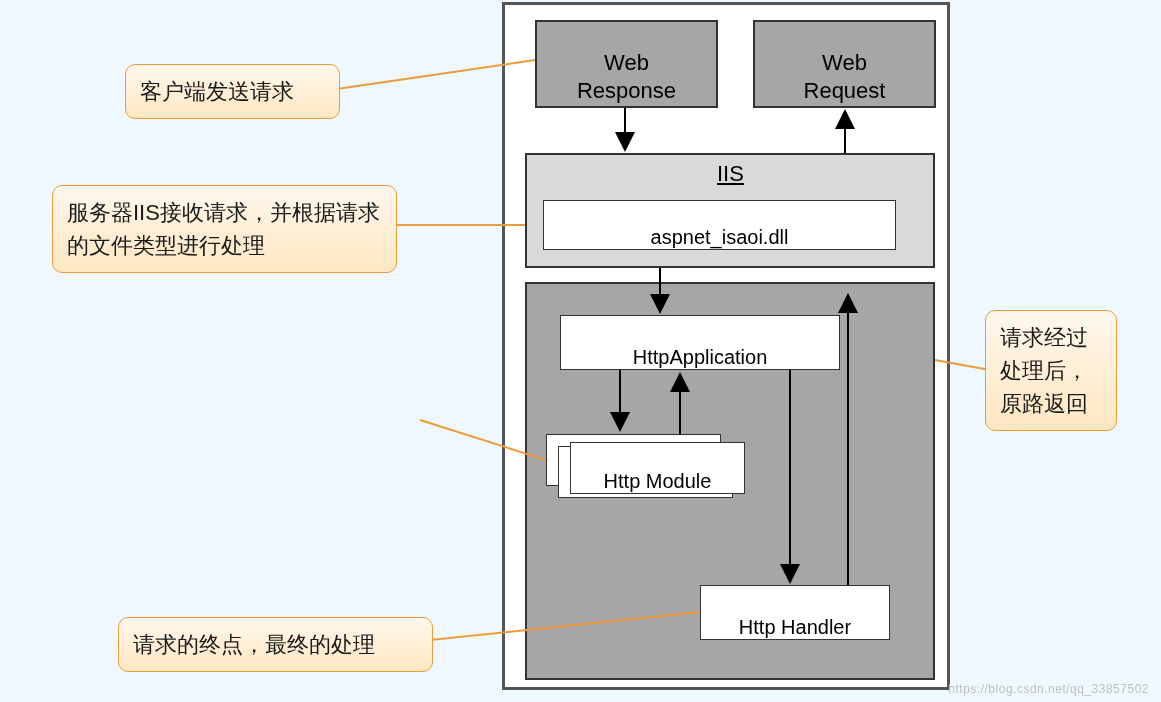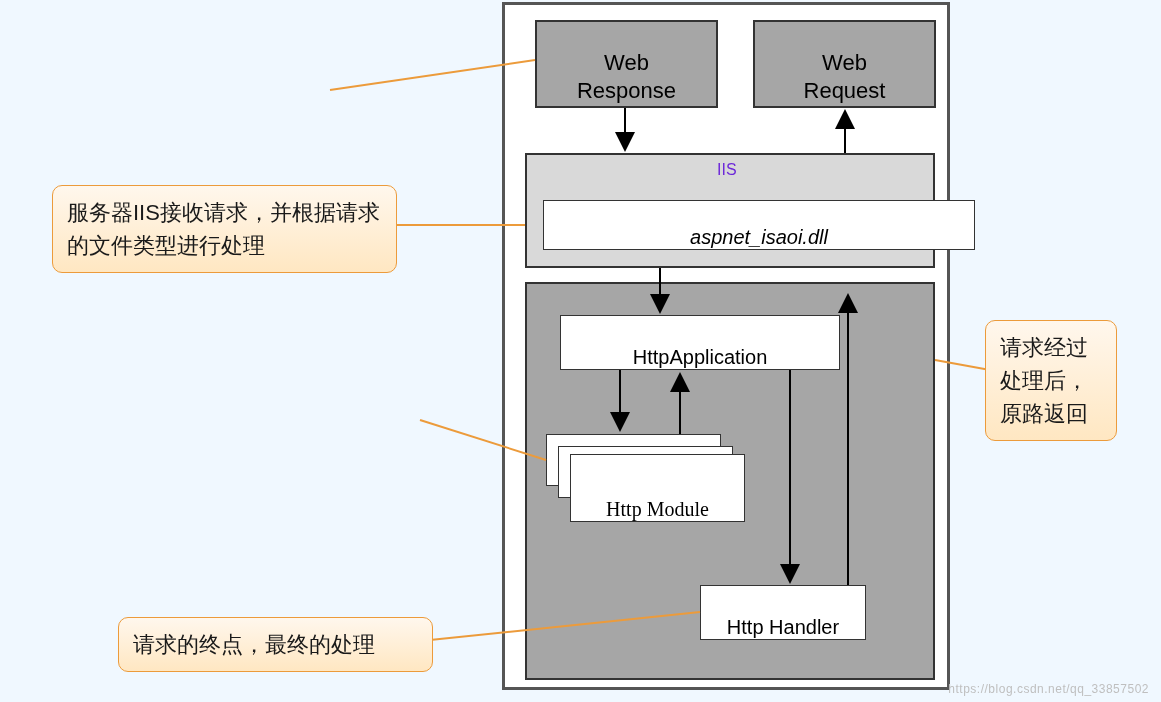"客户端发送请求" div.callout { html: none -> <div>客户端发送请求</div> }
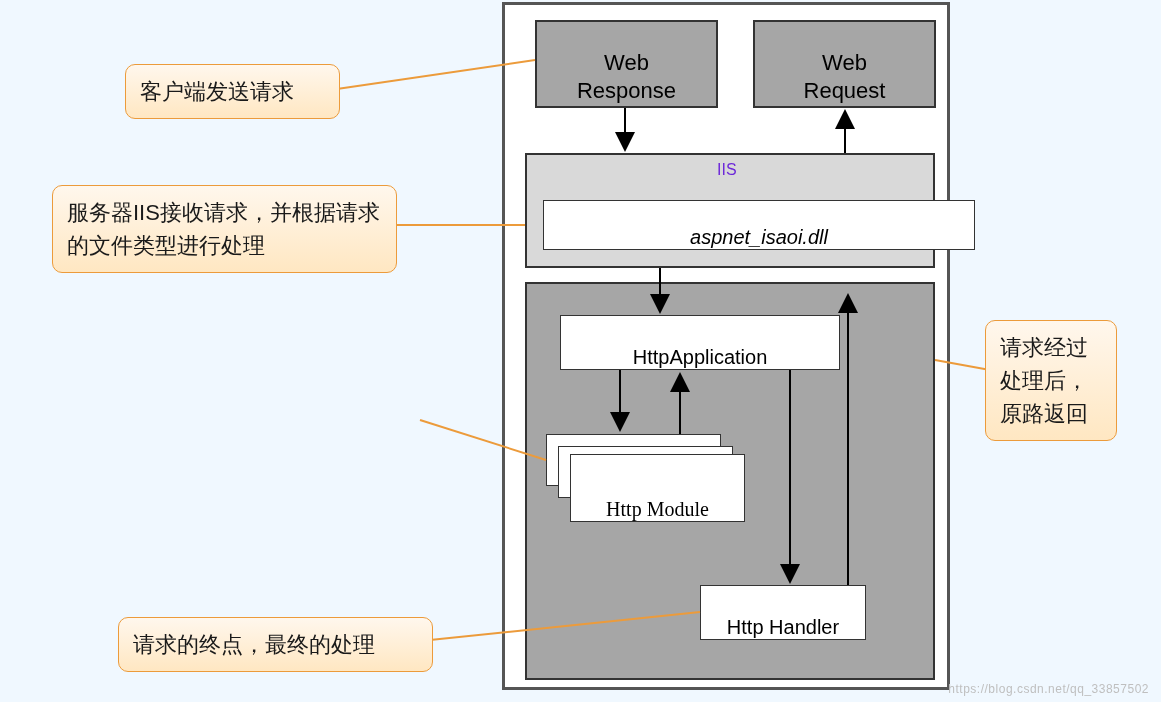"IIS" .iis-label { color: #6d28d9 -> #000000; font-size: 16px -> 22px; text-decoration: none -> underline }
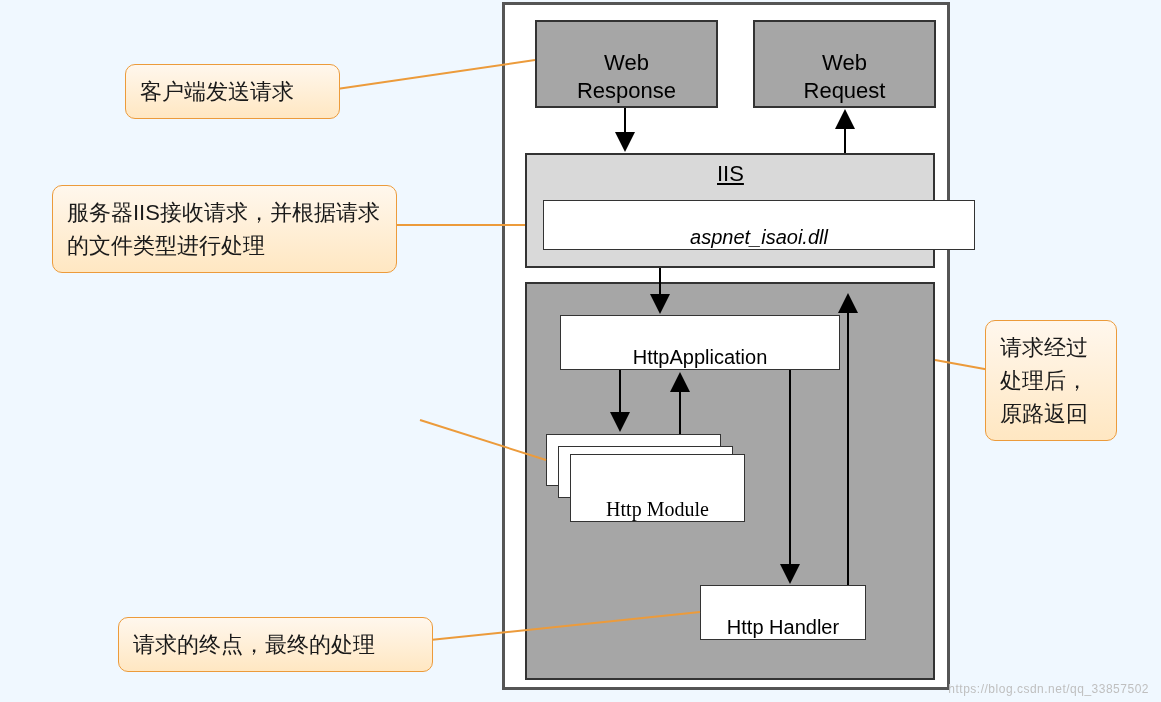"aspnet_isaoi.dll" div.node { font-style: italic -> none; width: 432px -> 353px }
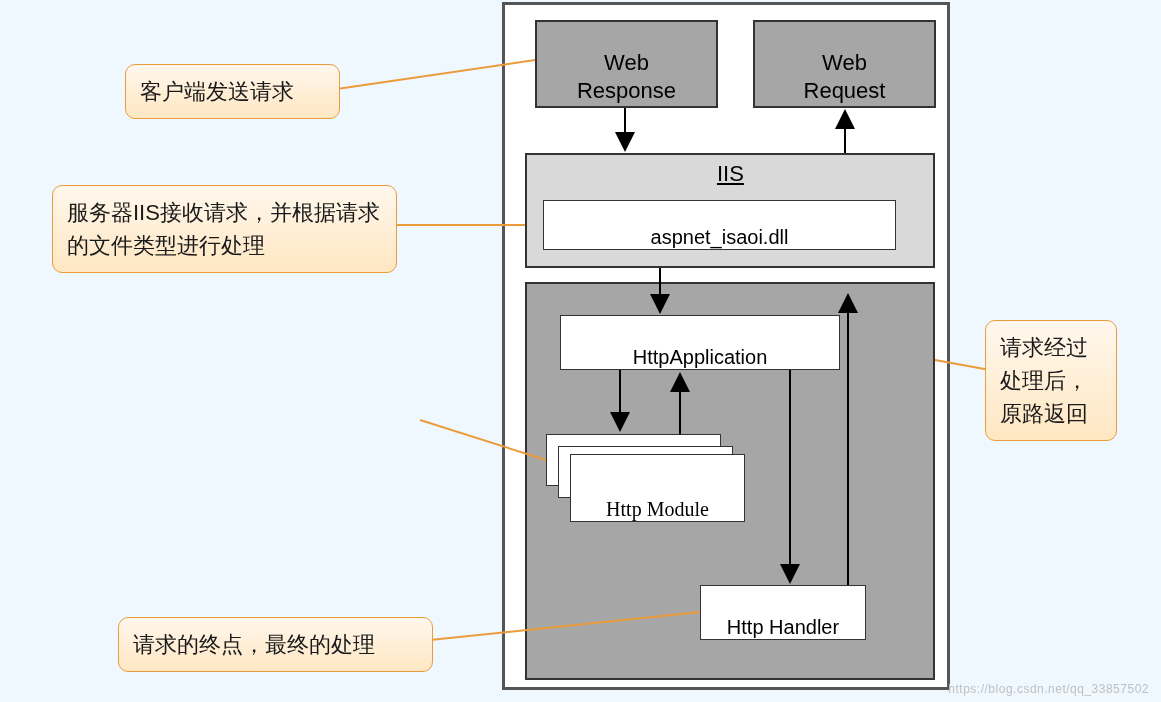"请求经过处理后，原路返回" div.callout { top: 320px -> 310px }
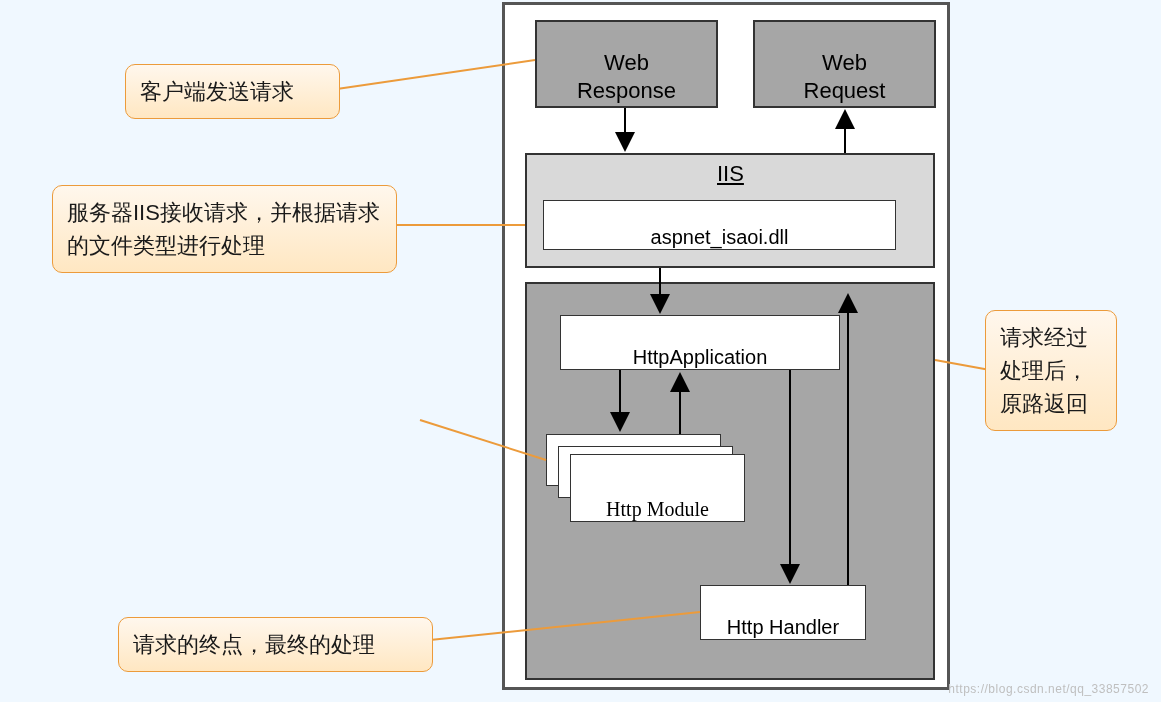"Http Module" div.node { font-family: Liberation Serif, serif -> none; height: 68px -> 52px; top: 454px -> 442px }
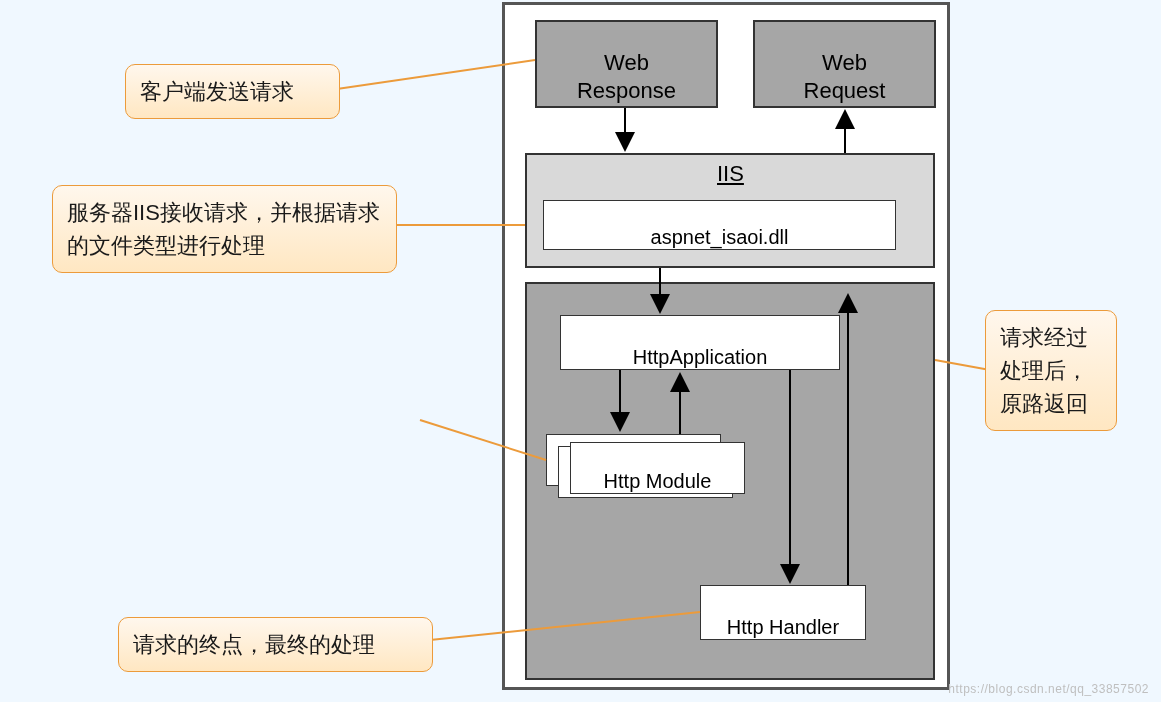"Http Handler" div.node { width: 166px -> 190px }
